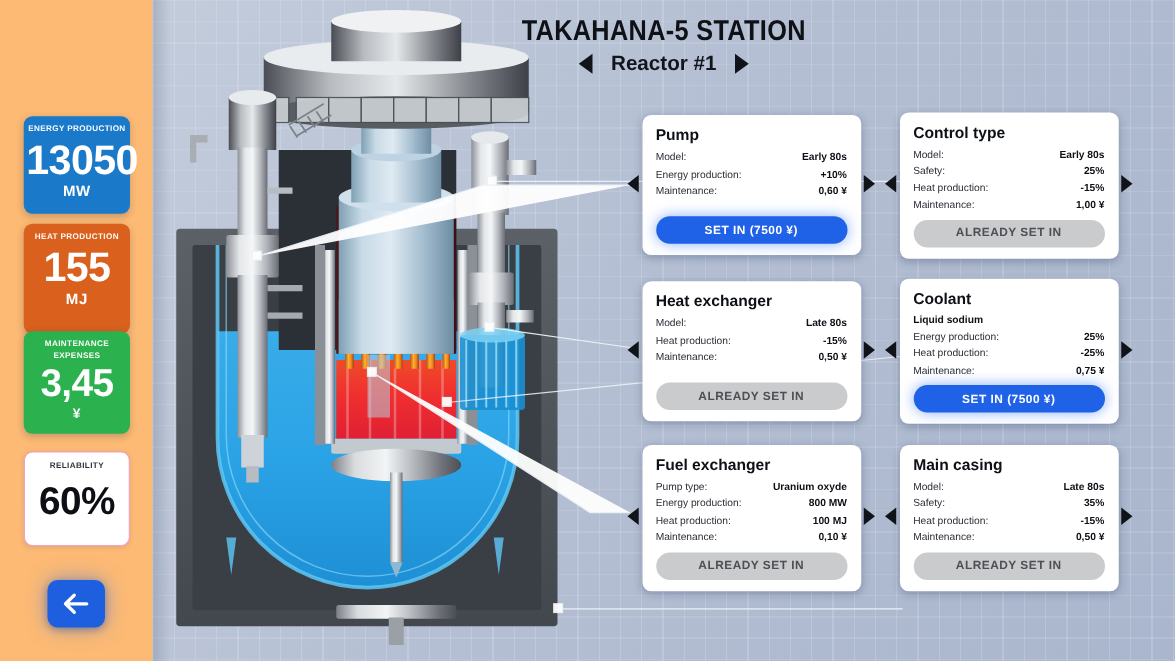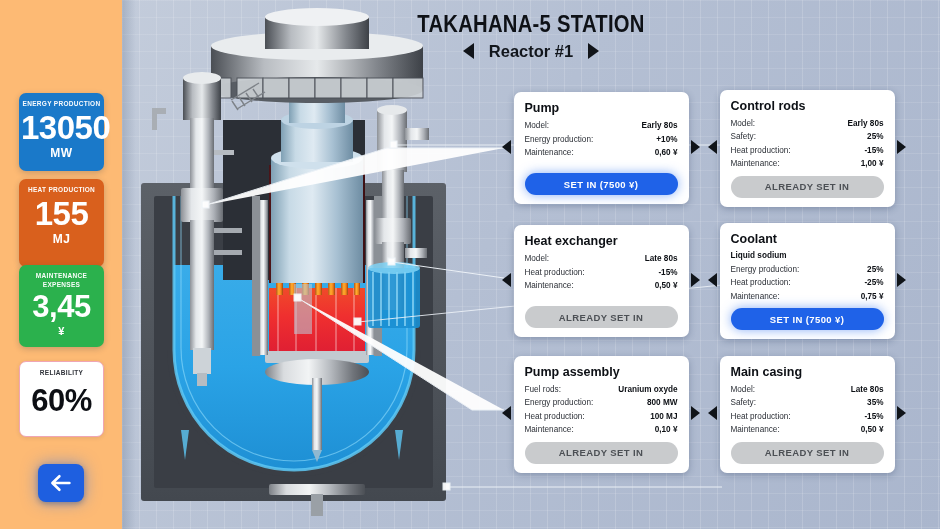"Control rods" div.card-title { text: rods -> type }
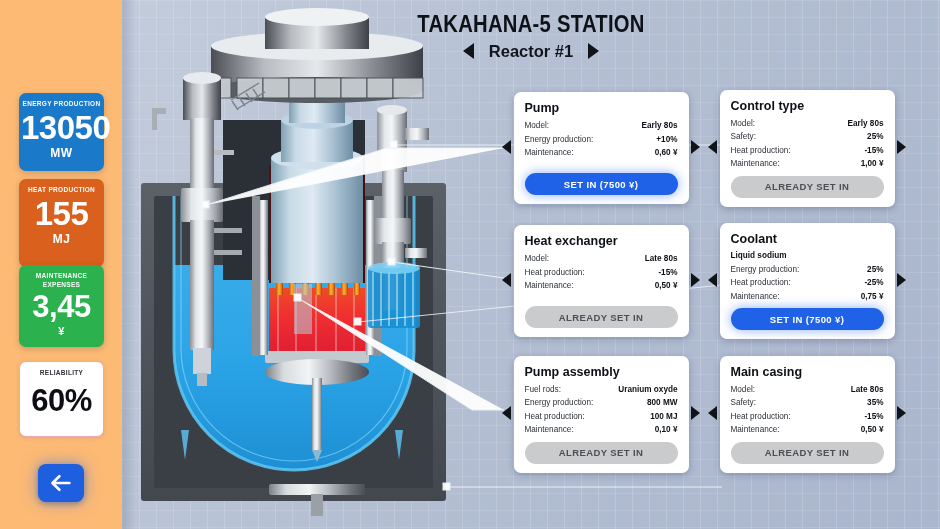"Pump assembly" div.card-title { text: Pump assembly -> Fuel exchanger }
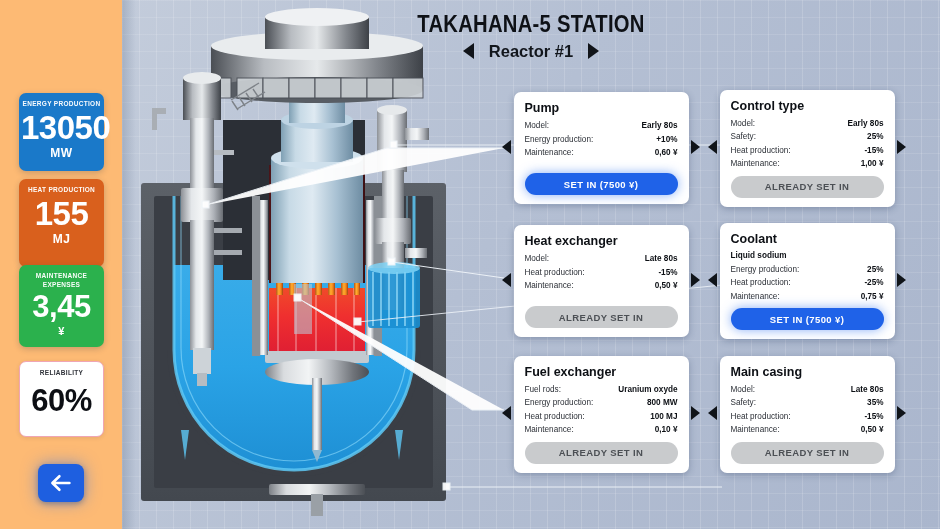"Fuel rods:" span.k { text: Fuel rods -> Pump type }
